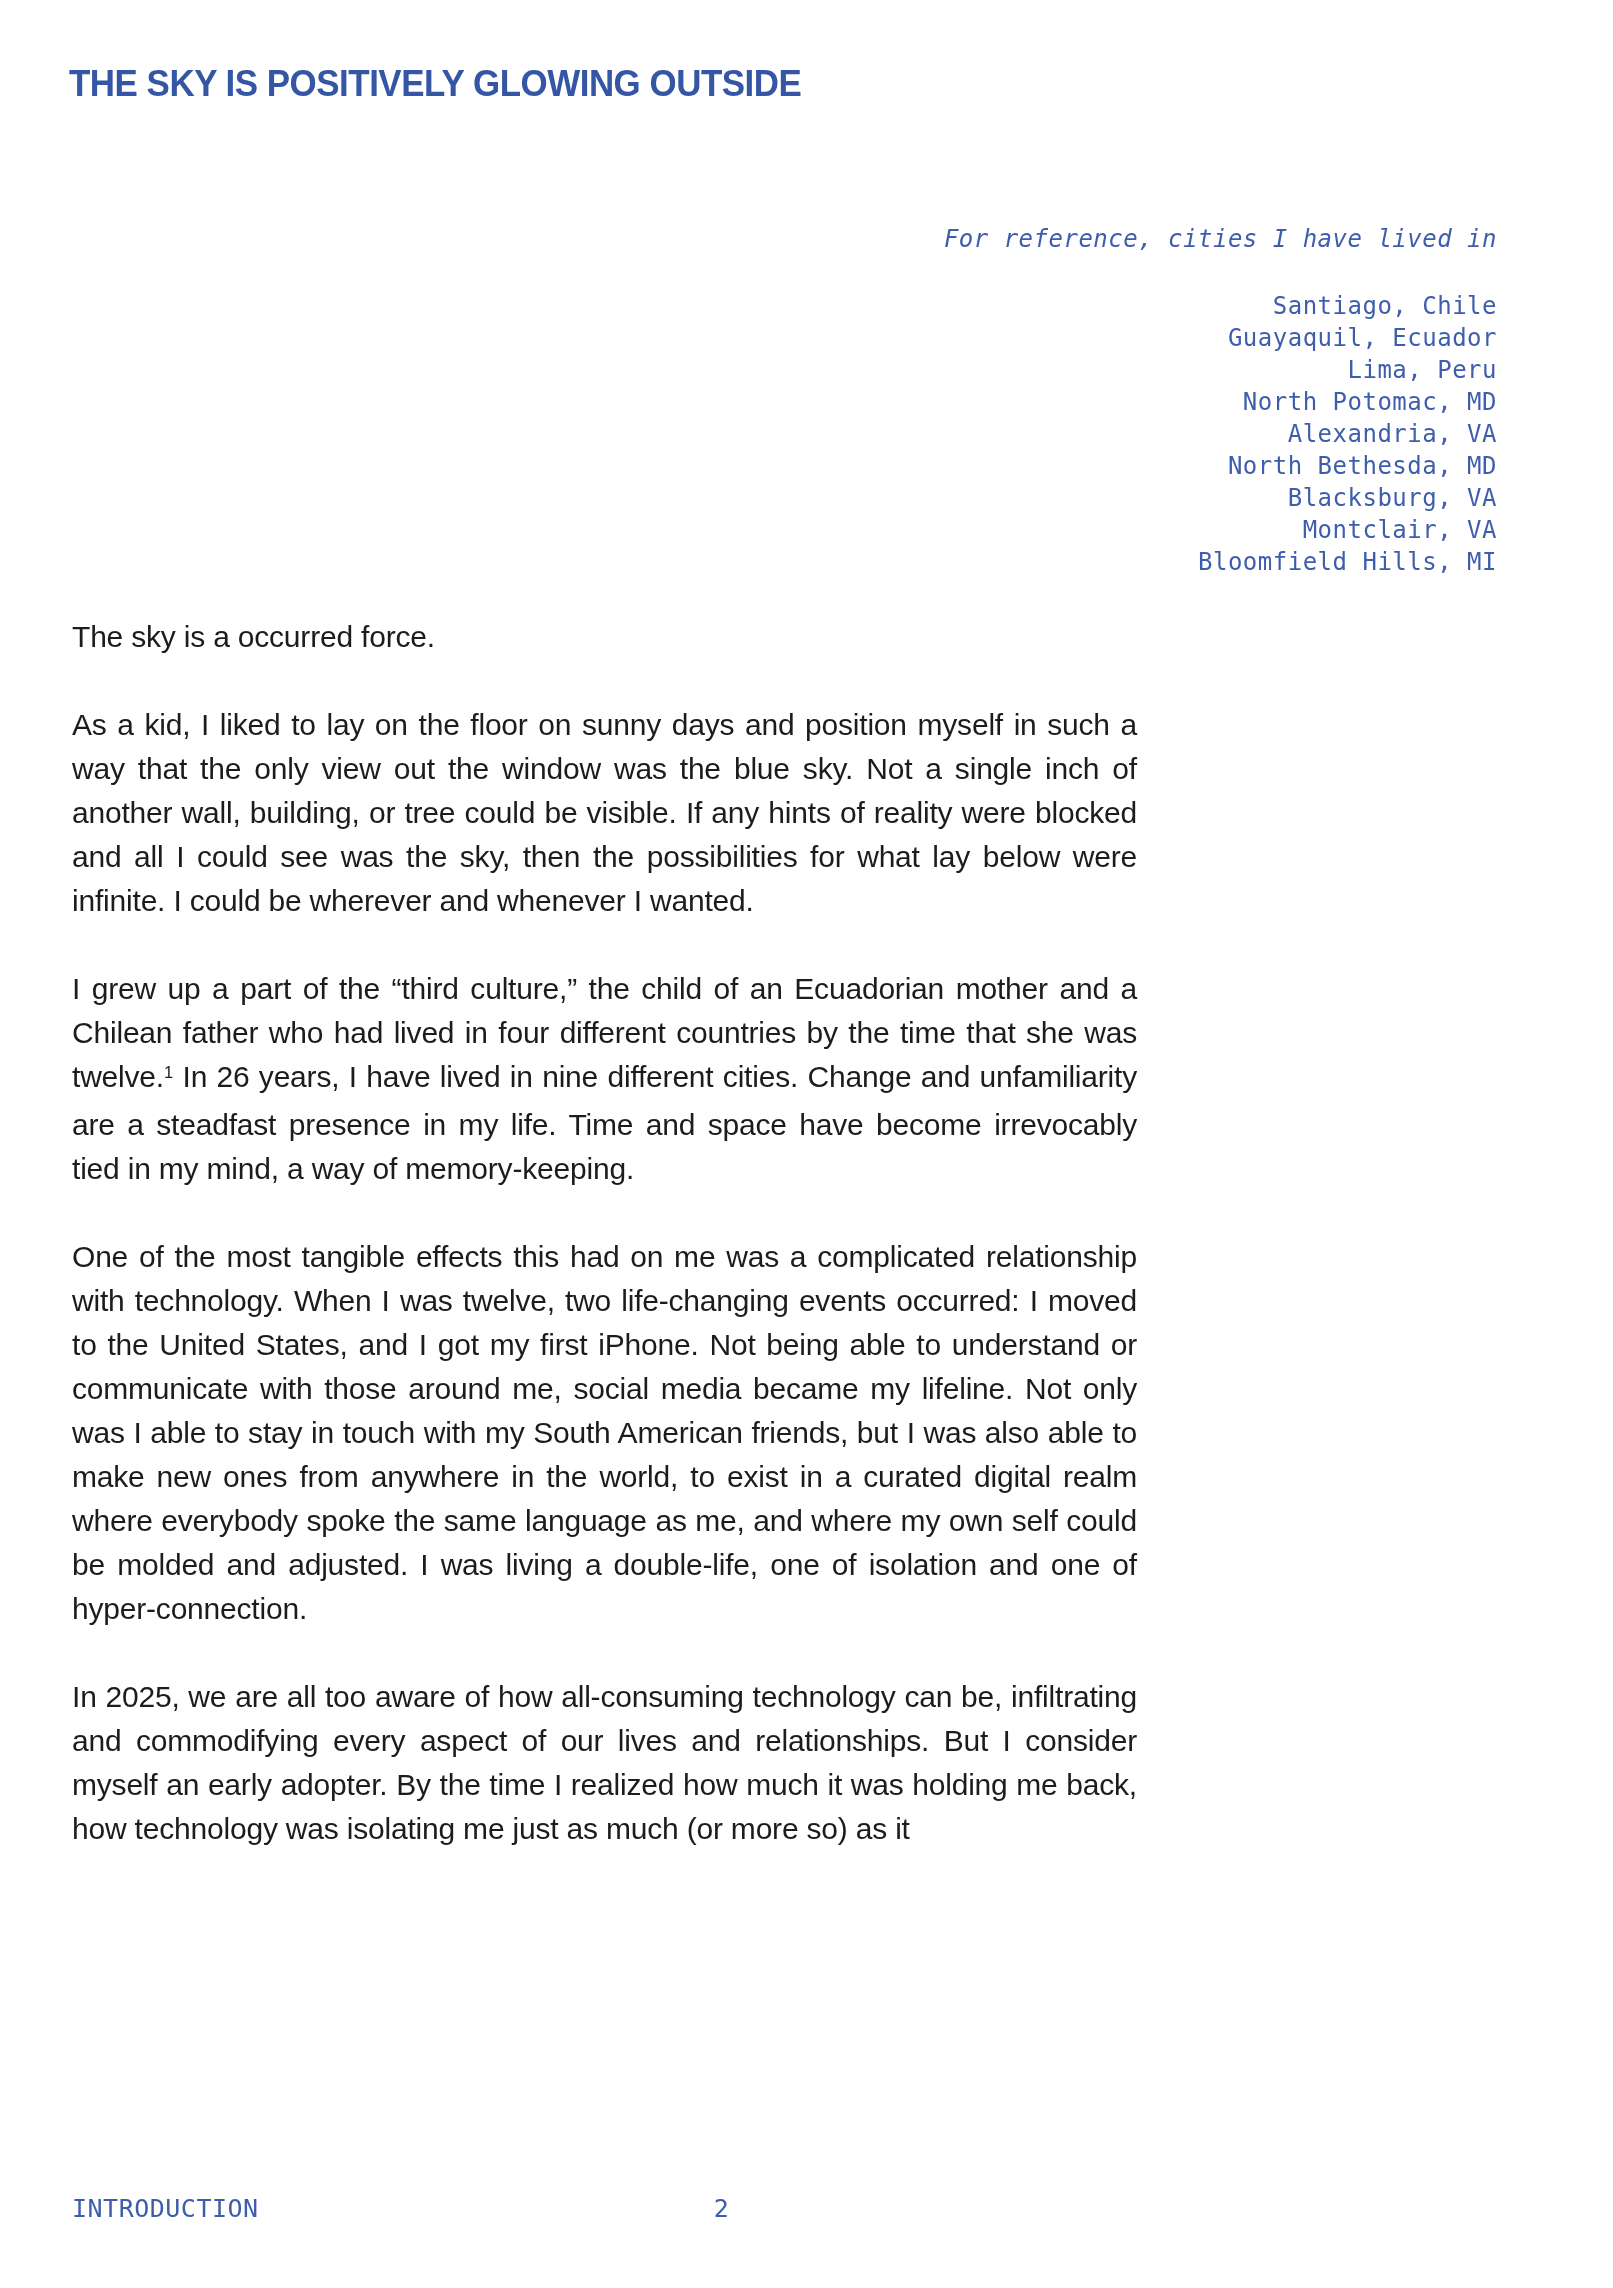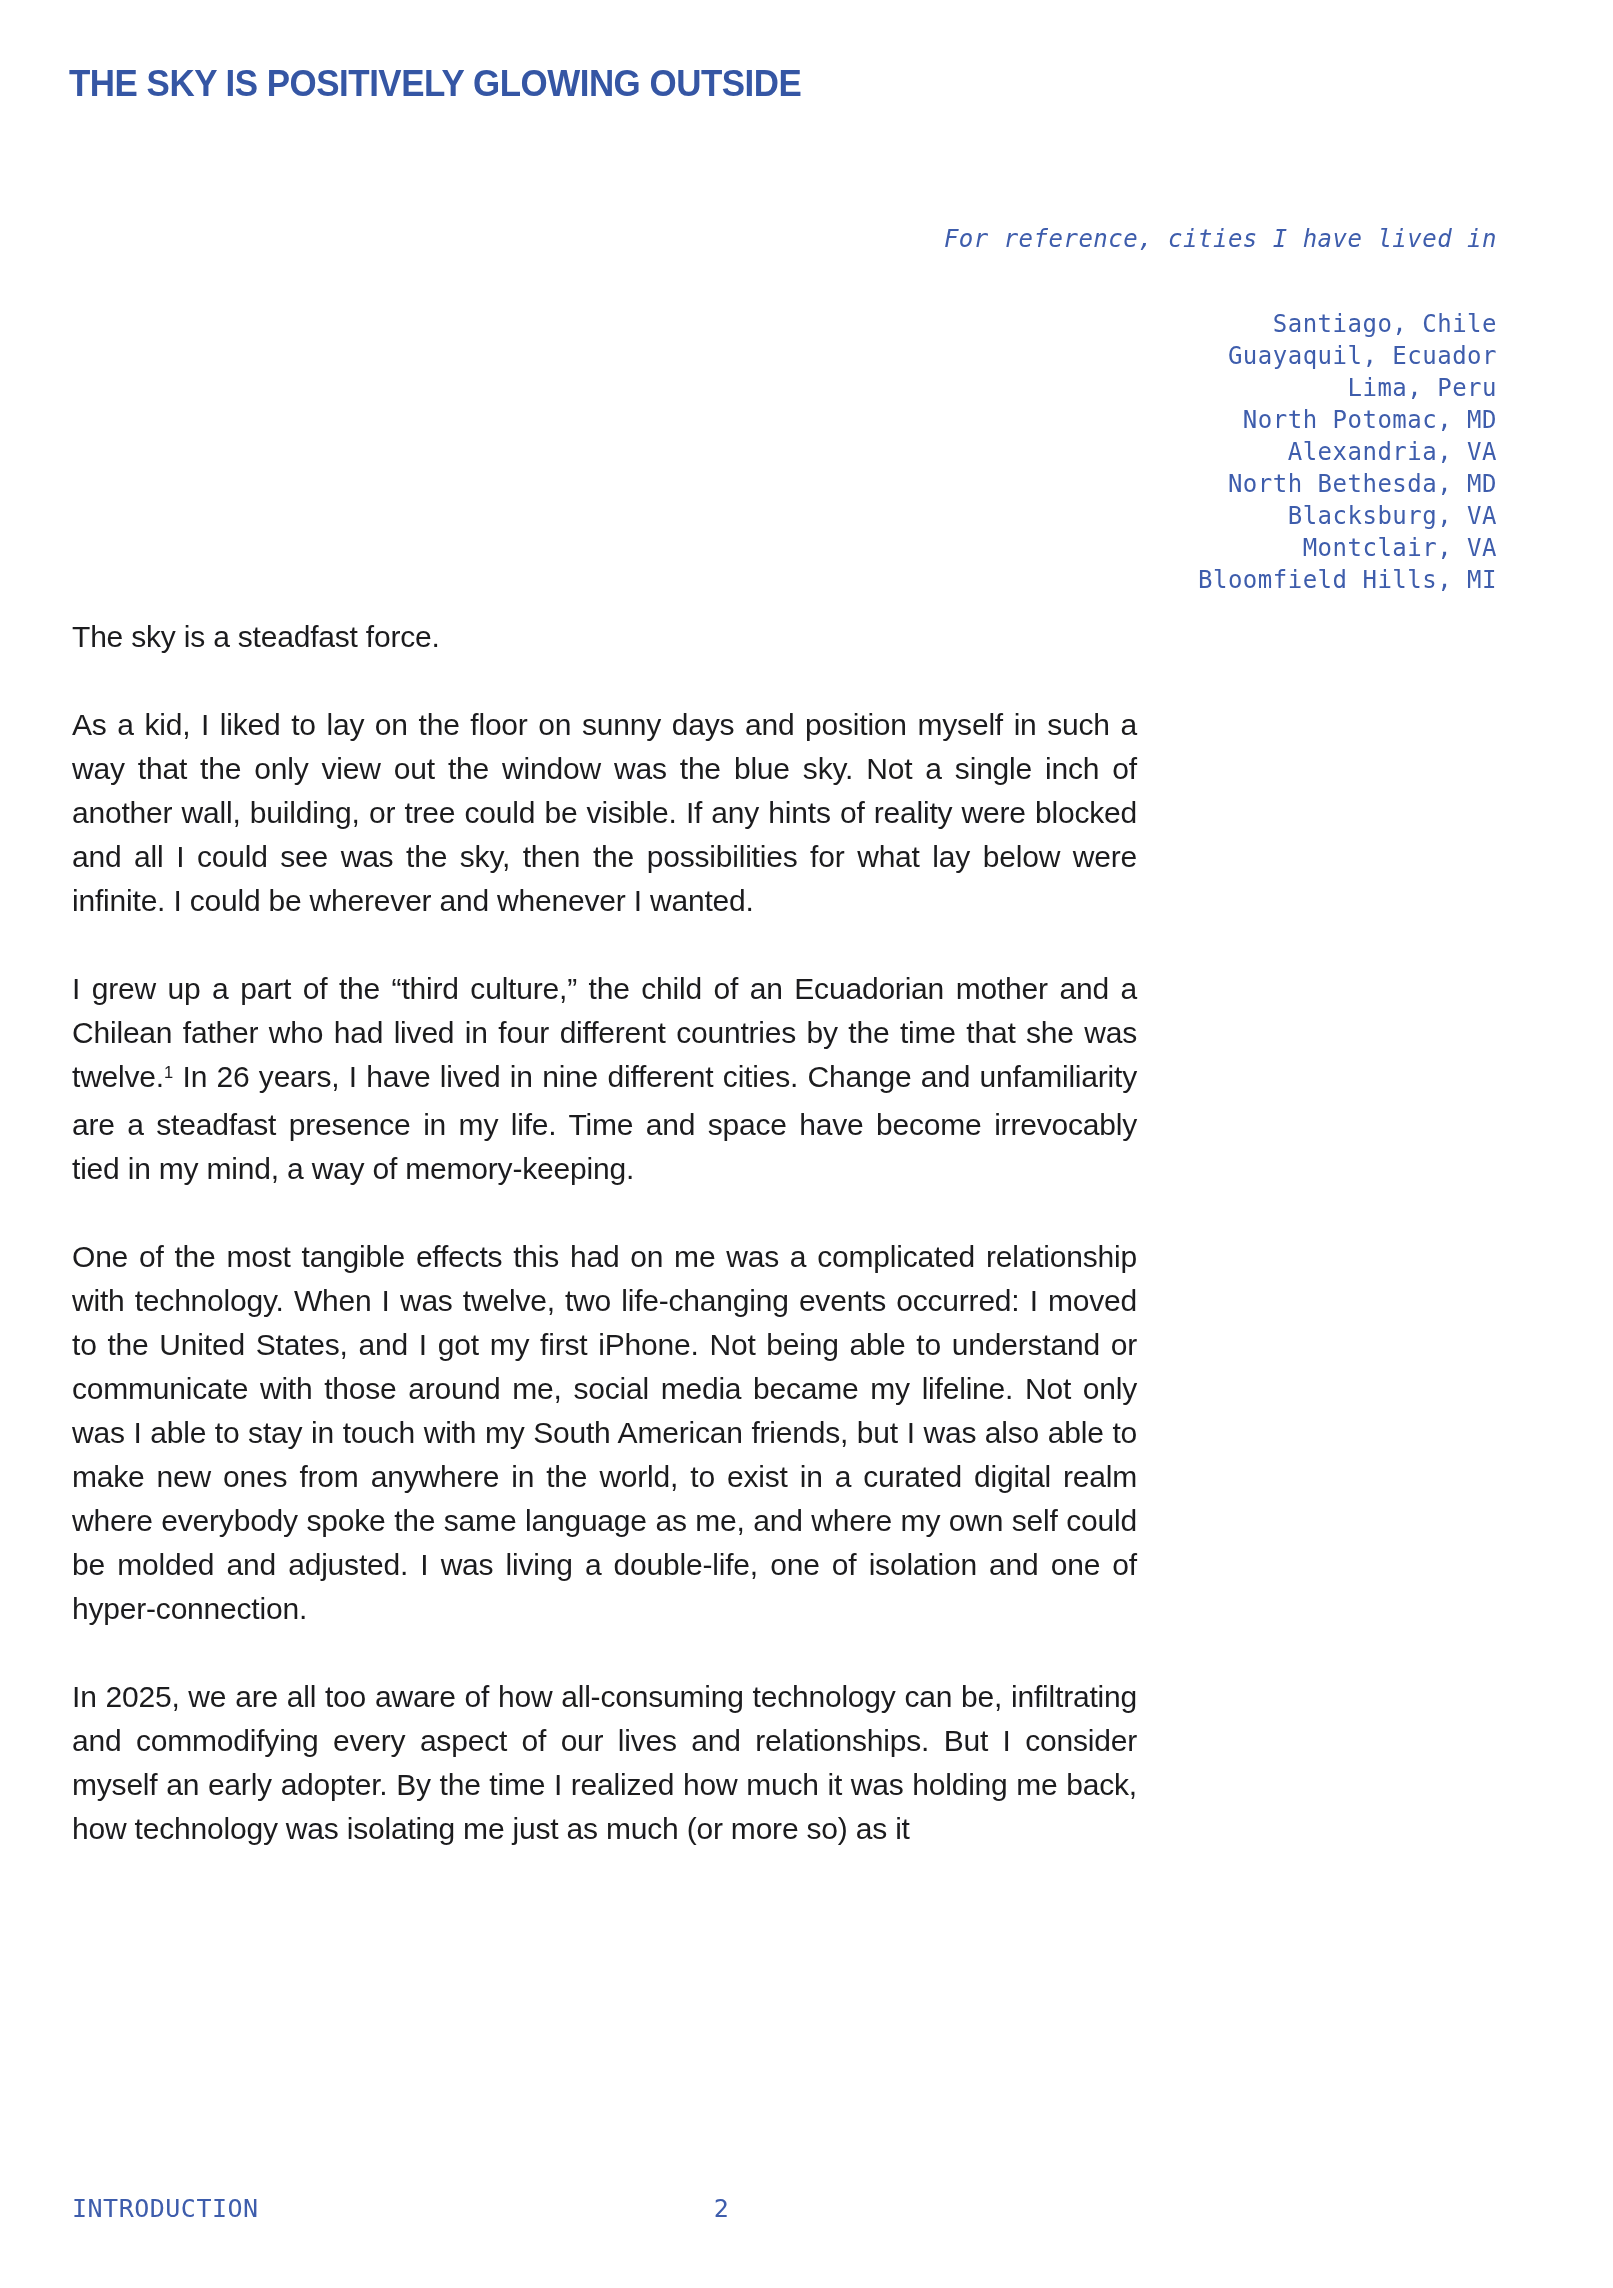"Santiago, Chile" .city-list { margin-top: 53px -> 35px }
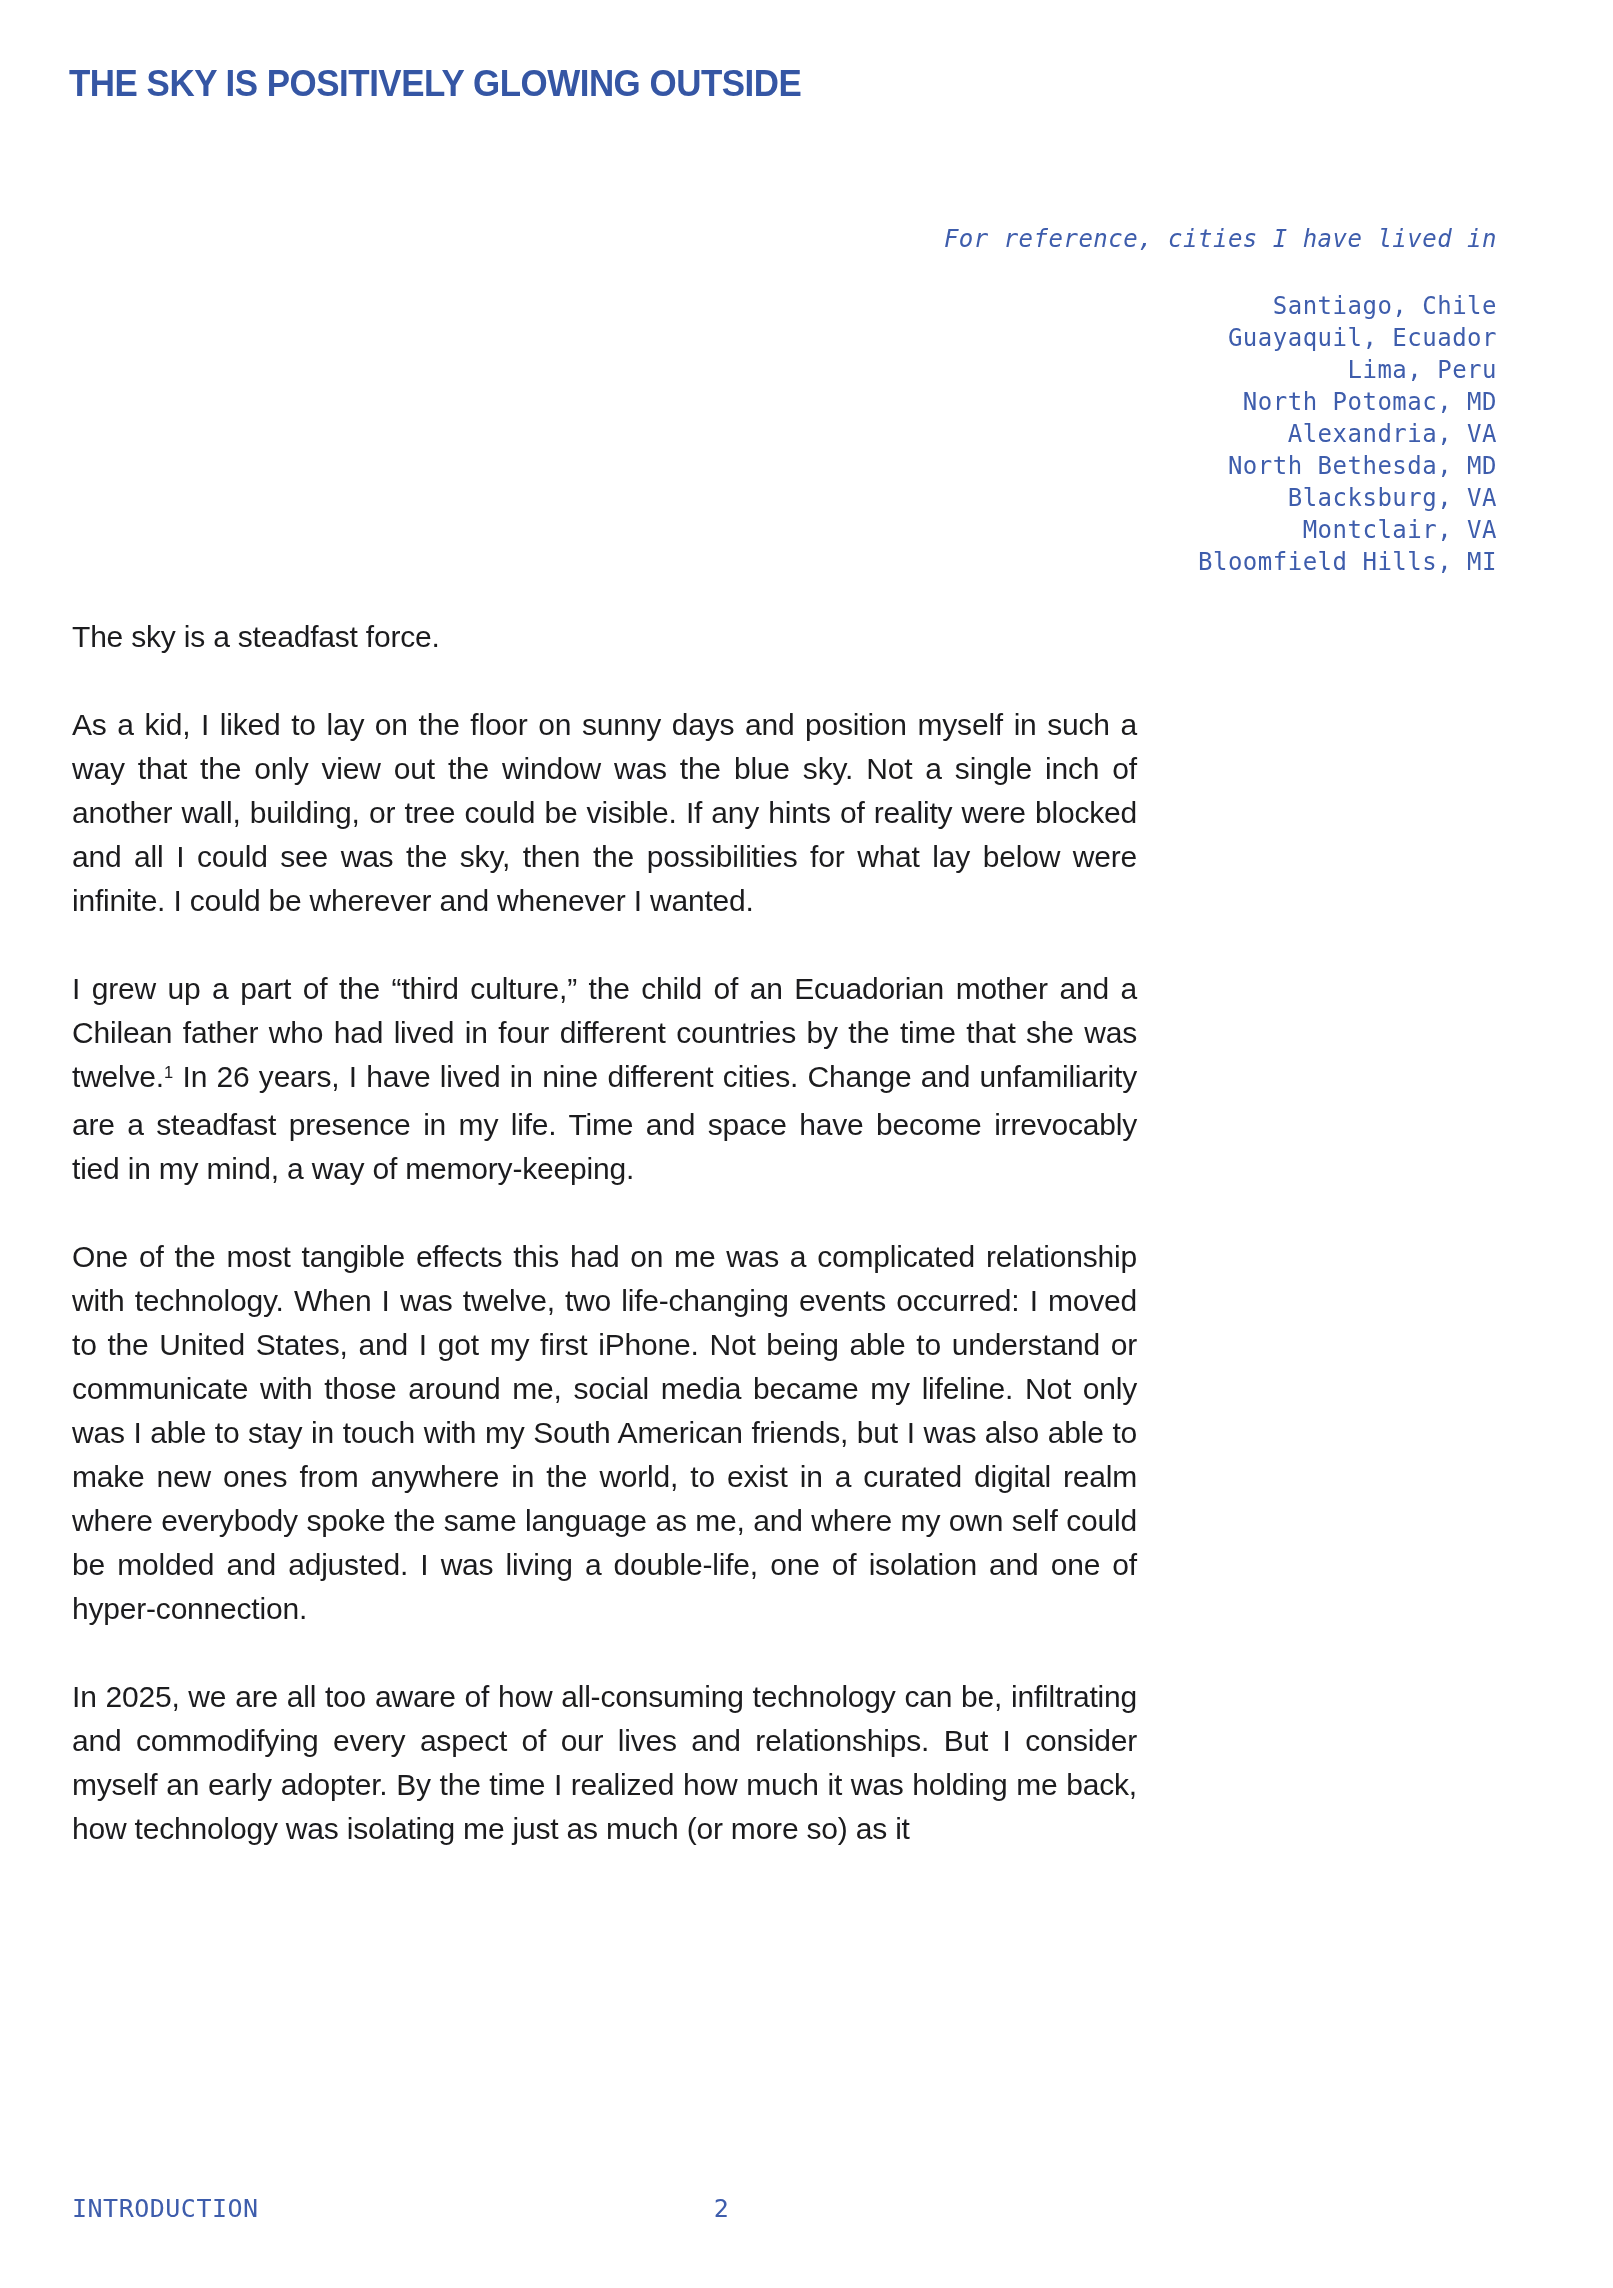"The sky is a steadfast" p { text: steadfast -> occurred }
